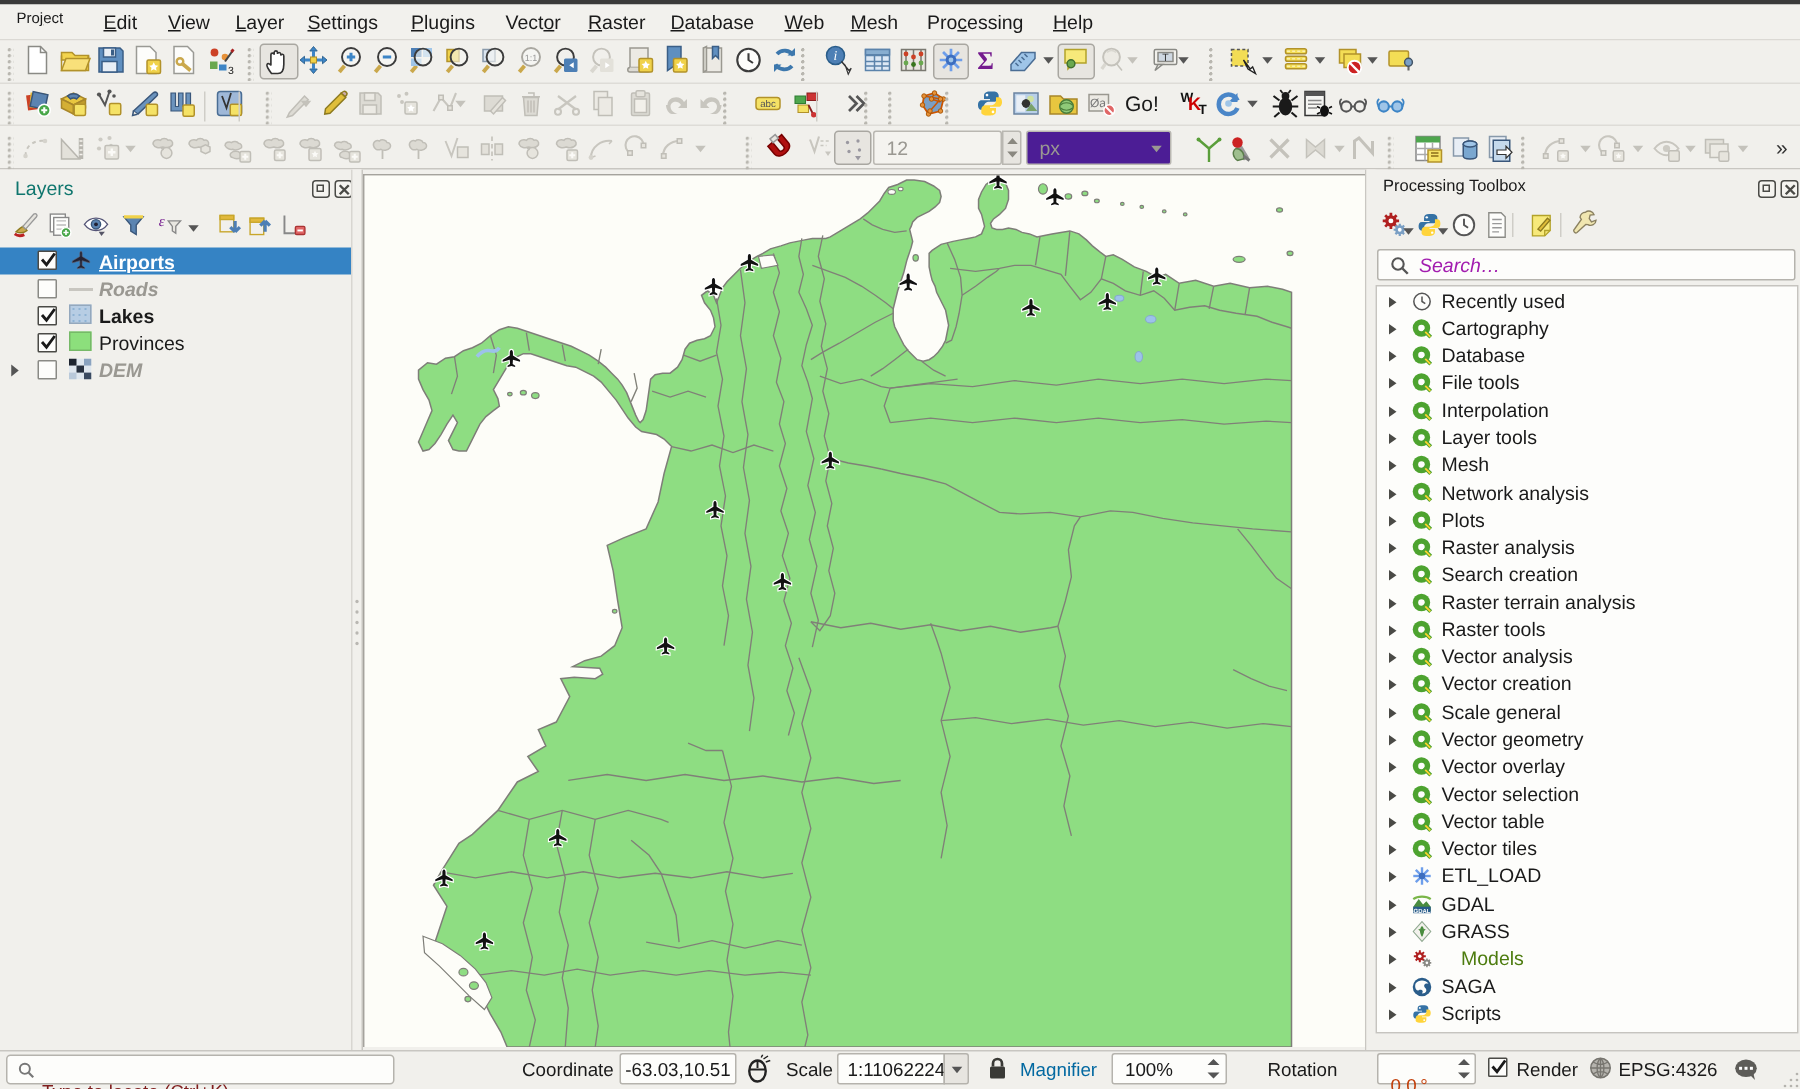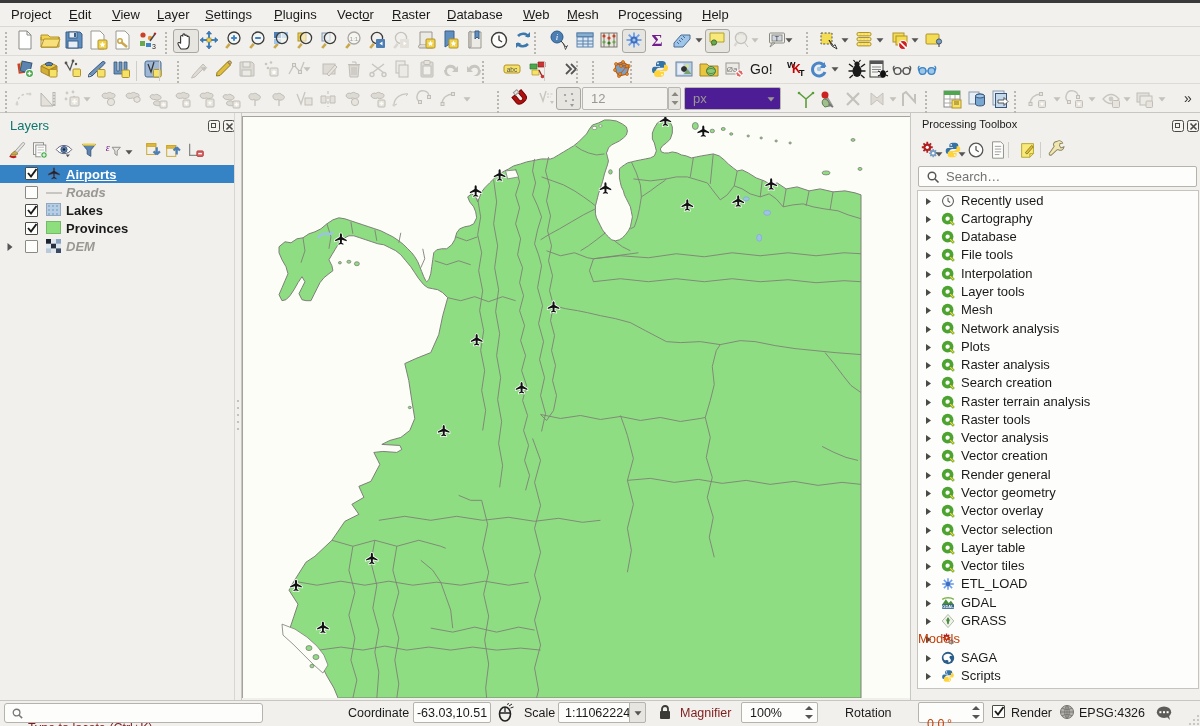"Project" div.abs { font-size: 13px -> 10px }
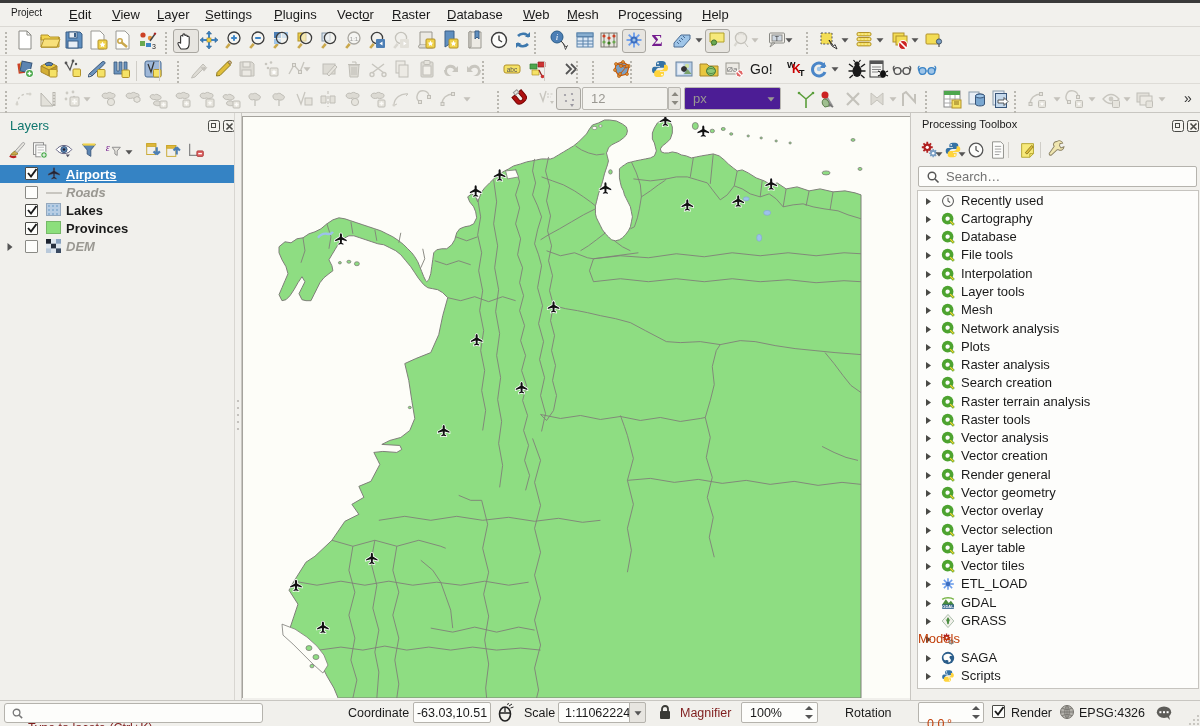"Search…" div.abs { color: #737373 -> #a21caf; font-style: none -> italic }
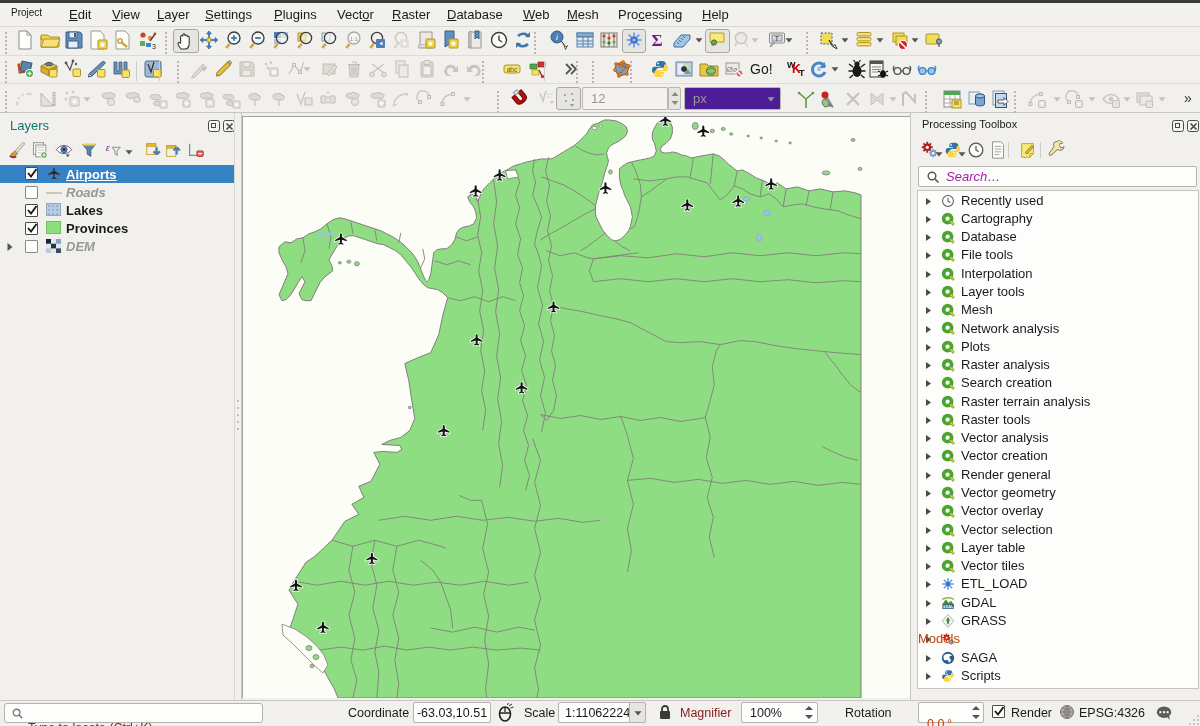"Provinces" div.abs { font-weight: bold -> normal }
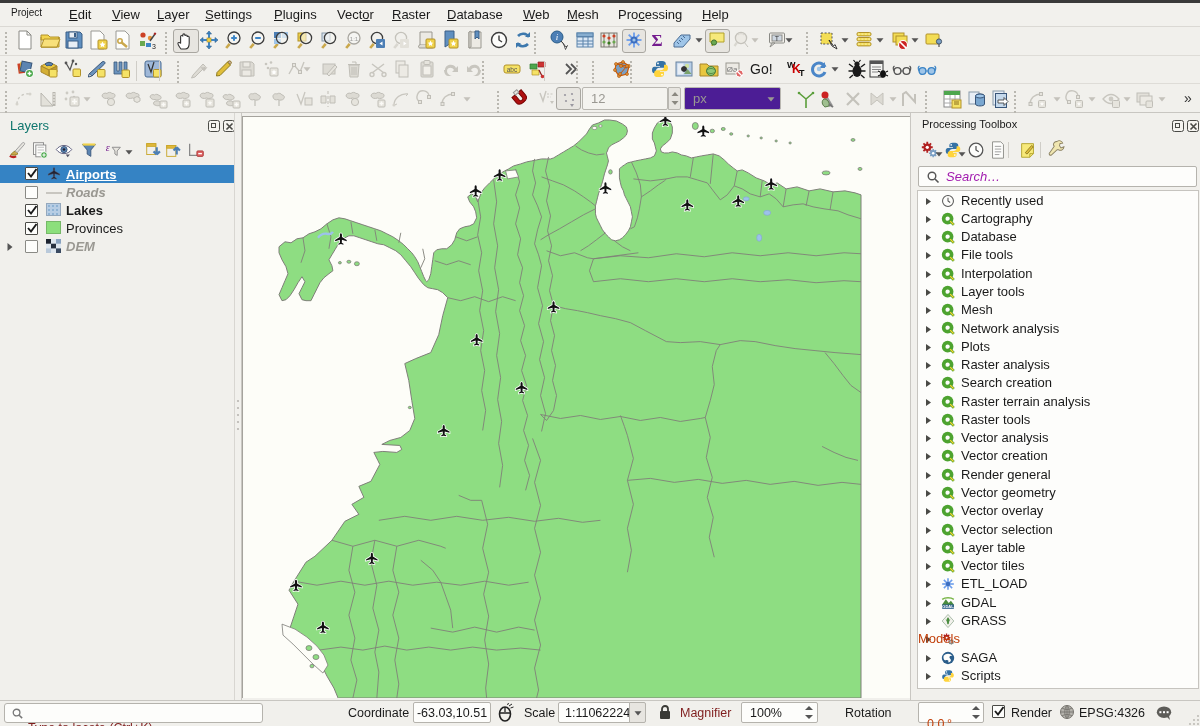"Render general" div.abs { text: Render -> Scale }
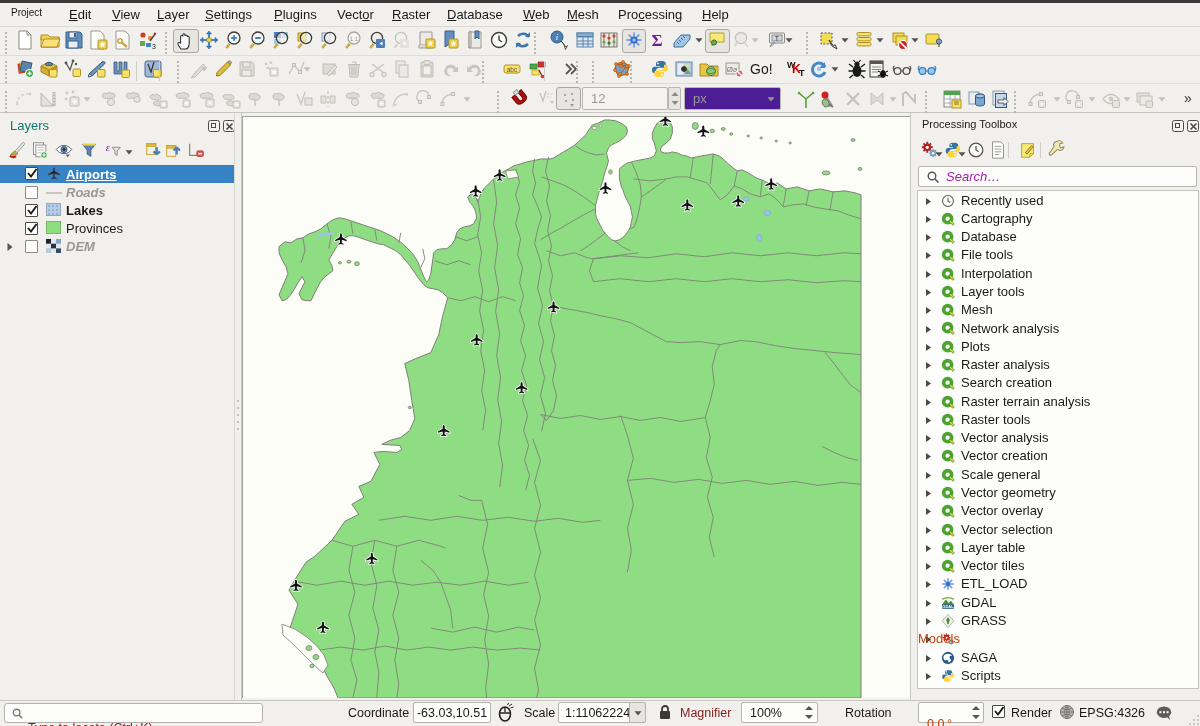"Layer table" div.abs { text: Layer -> Vector }
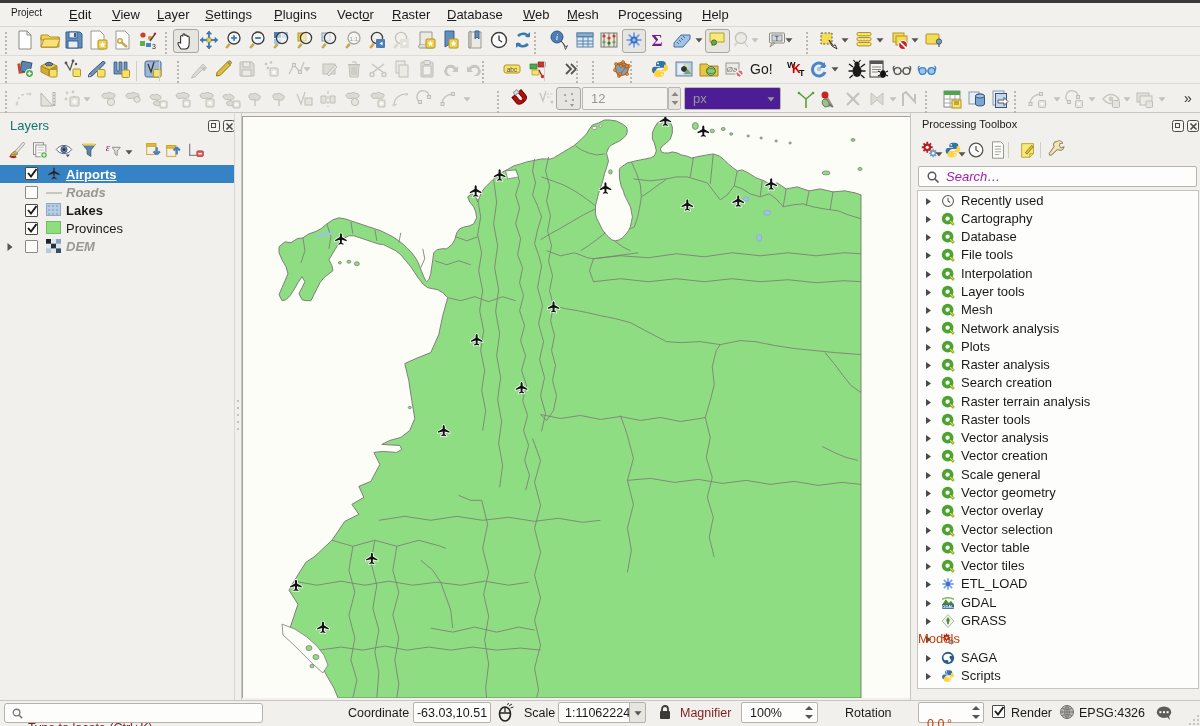"Models" div.abs { color: #c2410c -> #4d7c0f; left: 918px -> 974px }
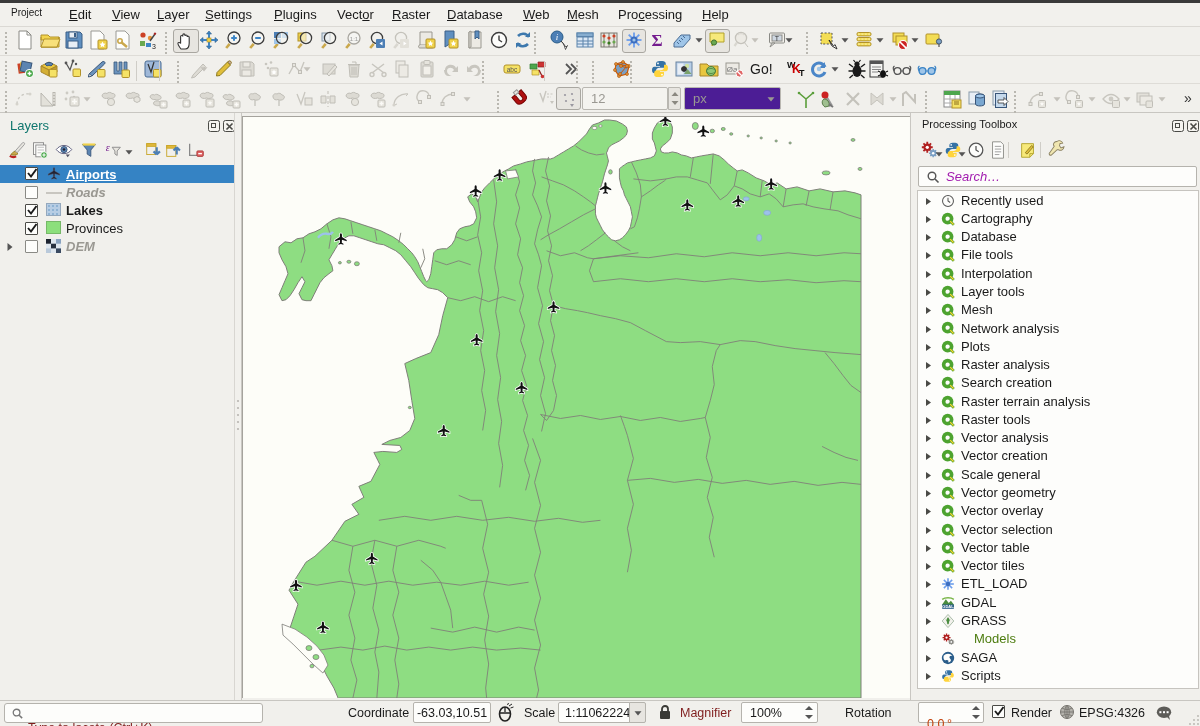"Magnifier" div.abs { color: #7f1d1d -> #0369a1 }
